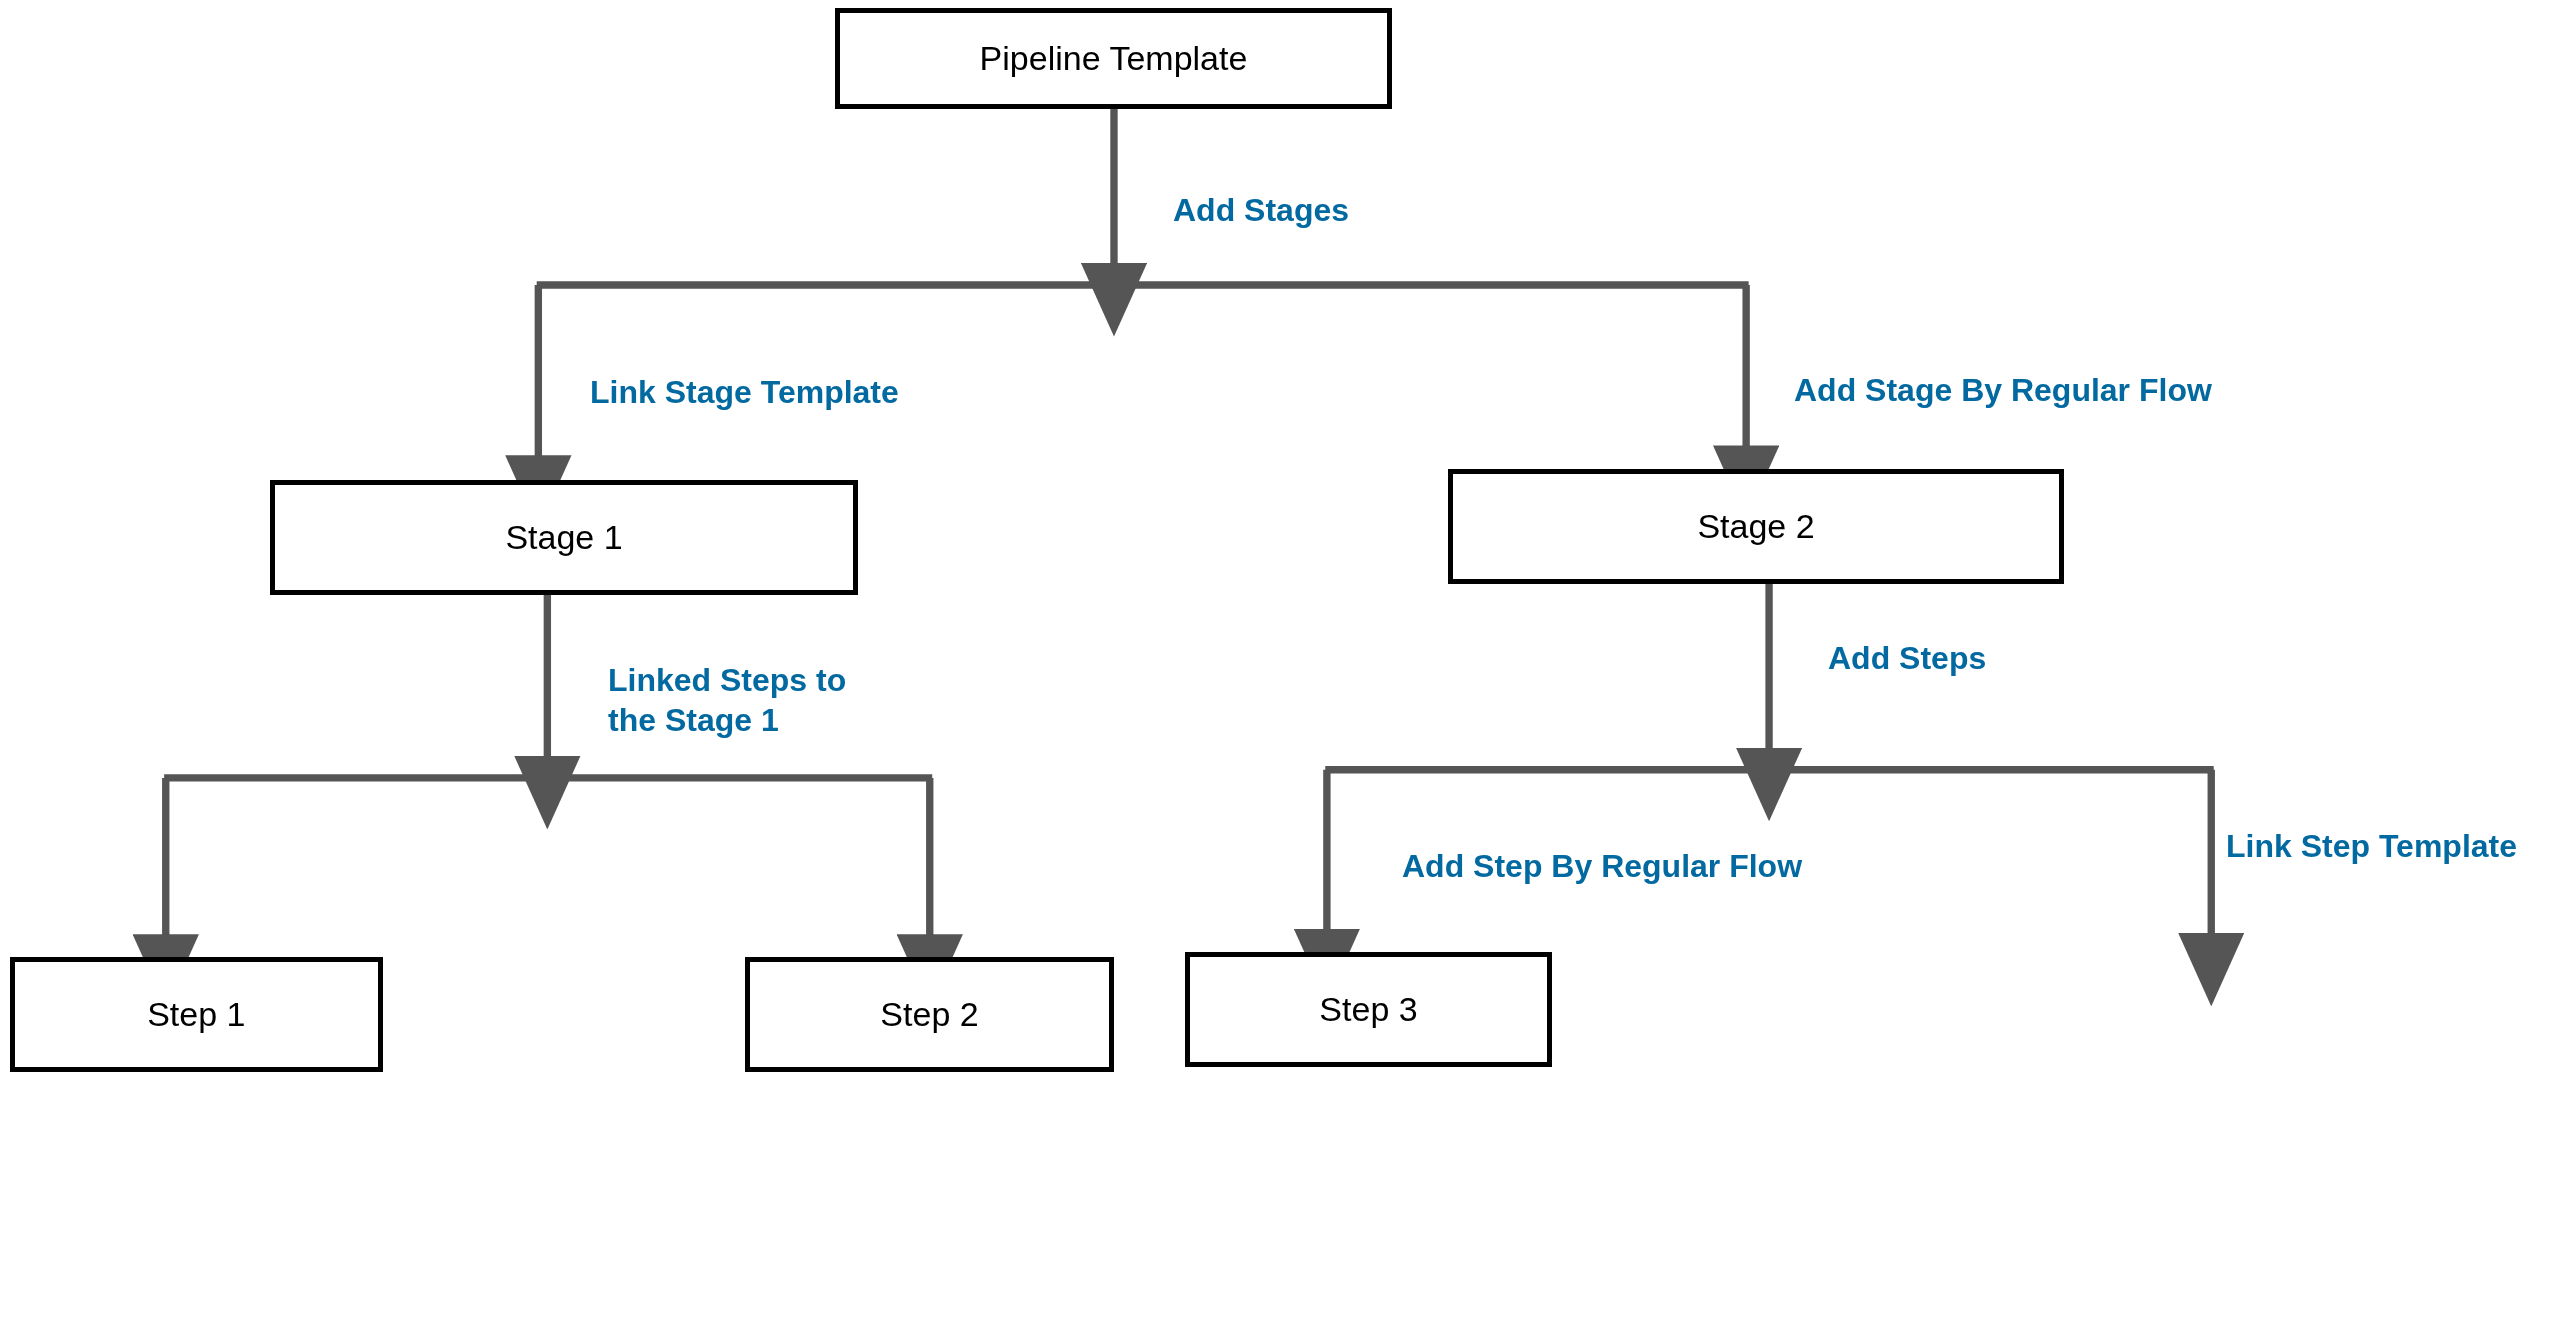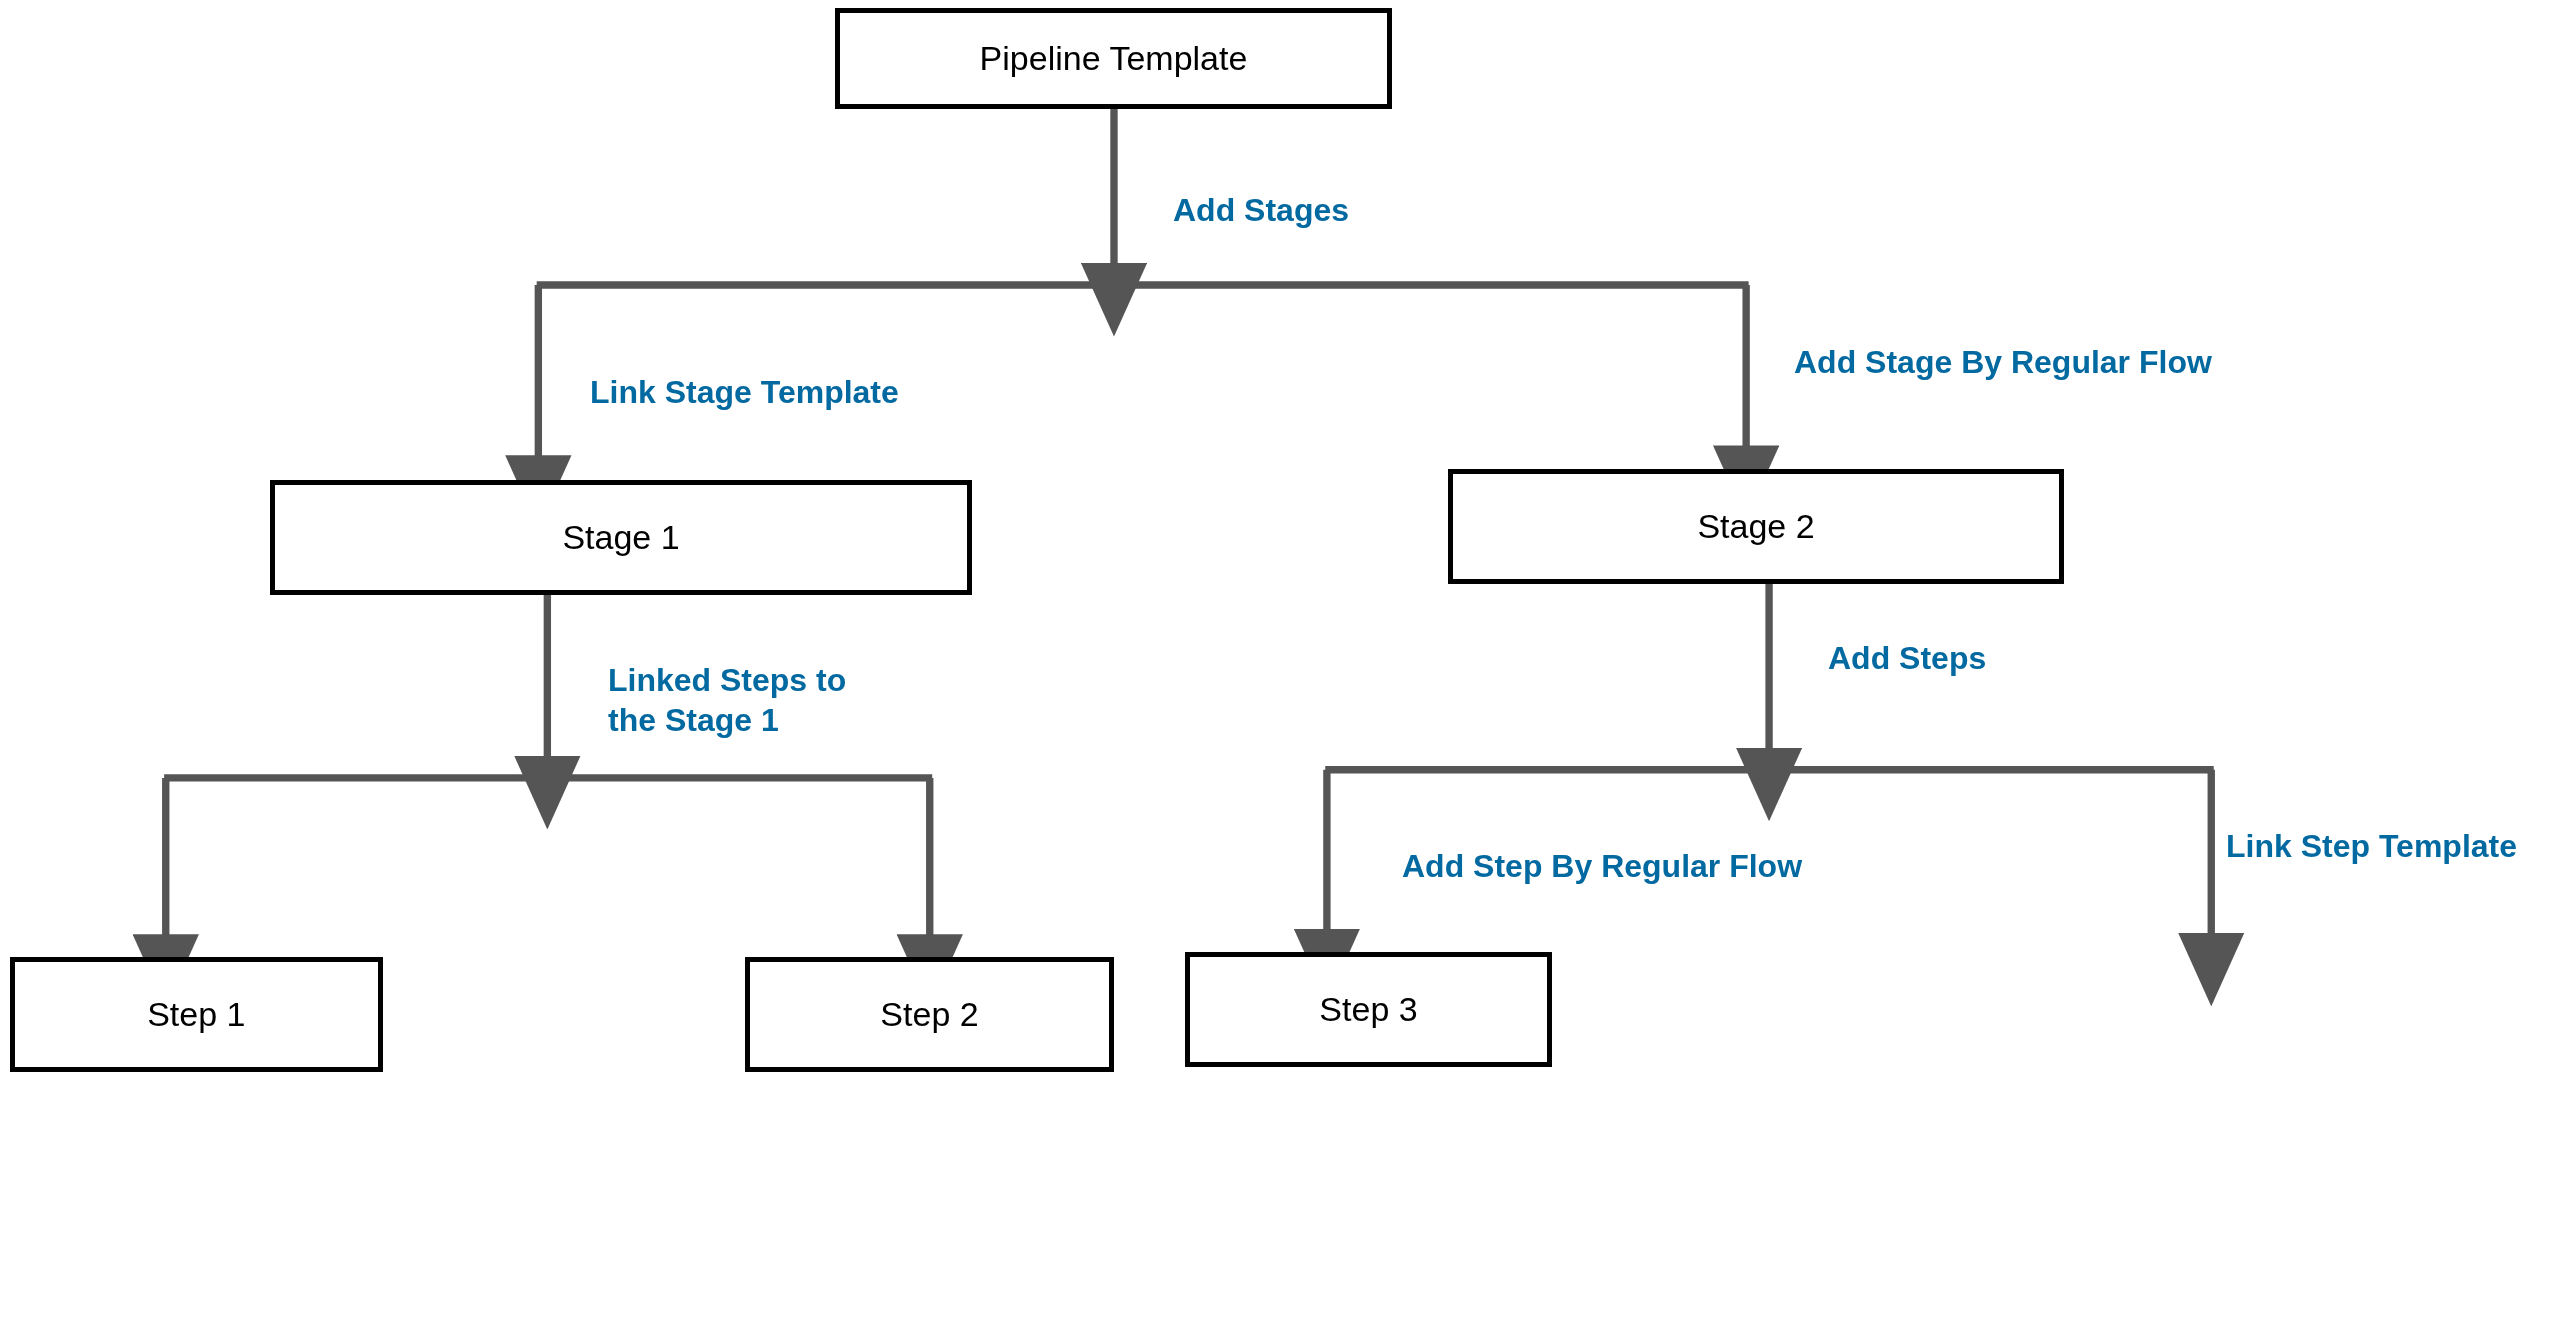"Add Stage By Regular Flow" div.edge-label { top: 342px -> 370px }
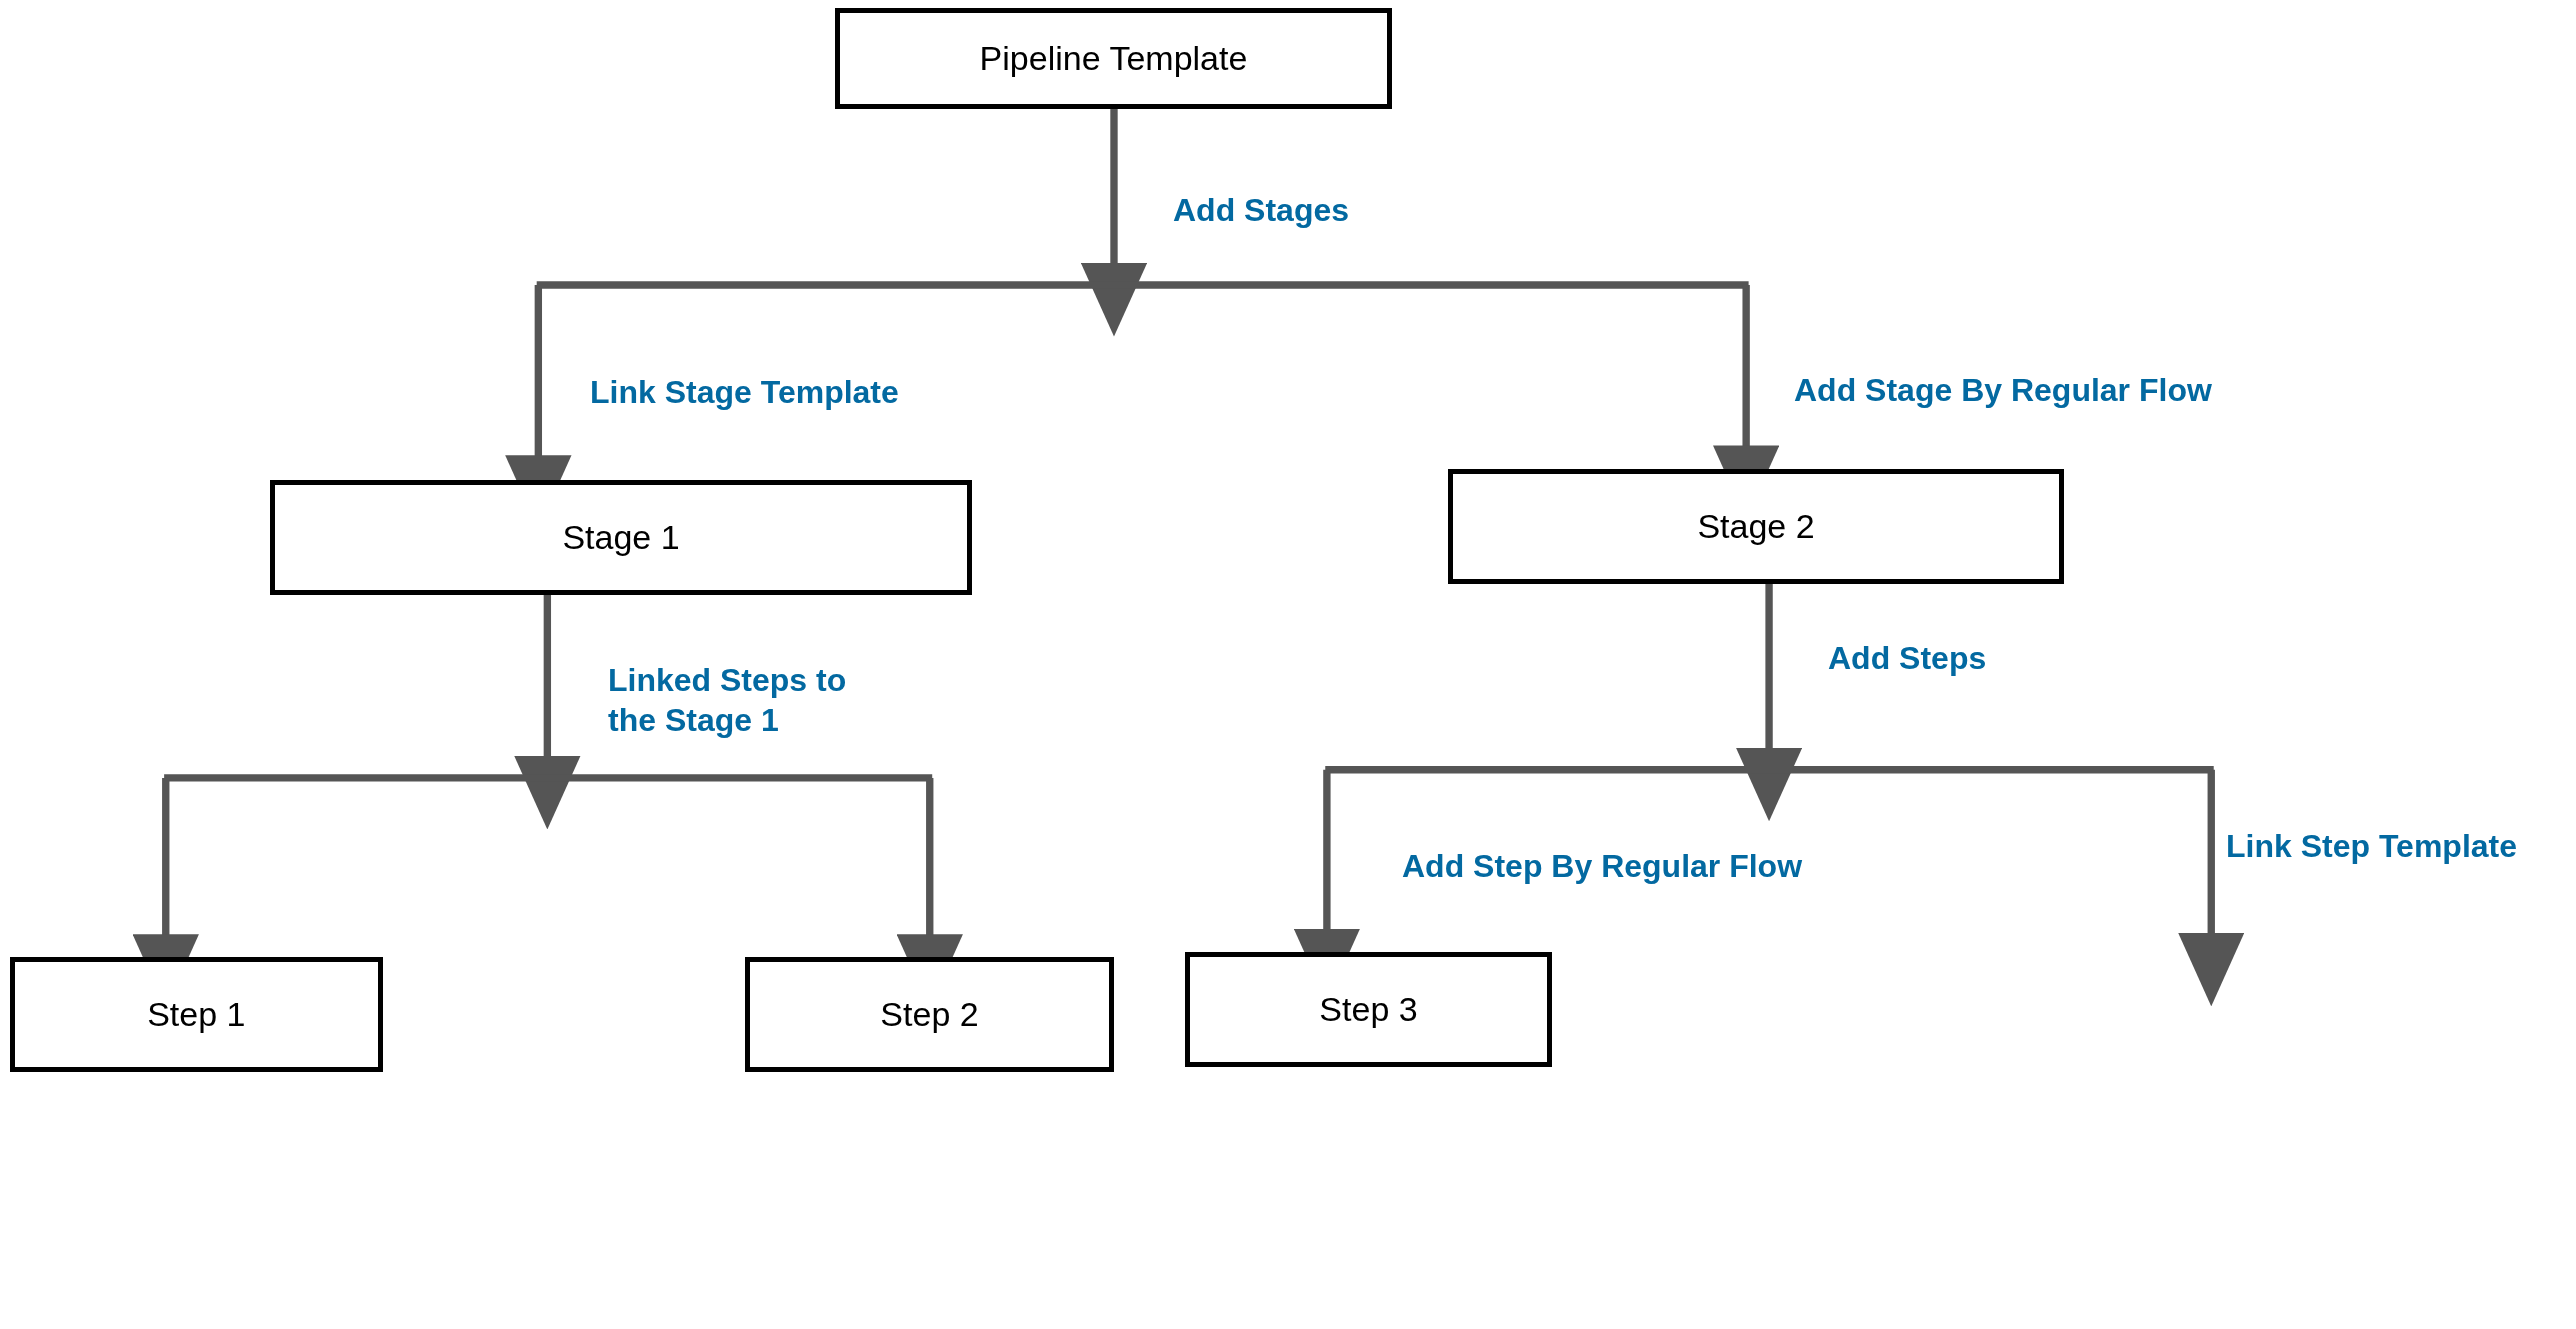"Stage 1" div.node { width: 702px -> 588px }
